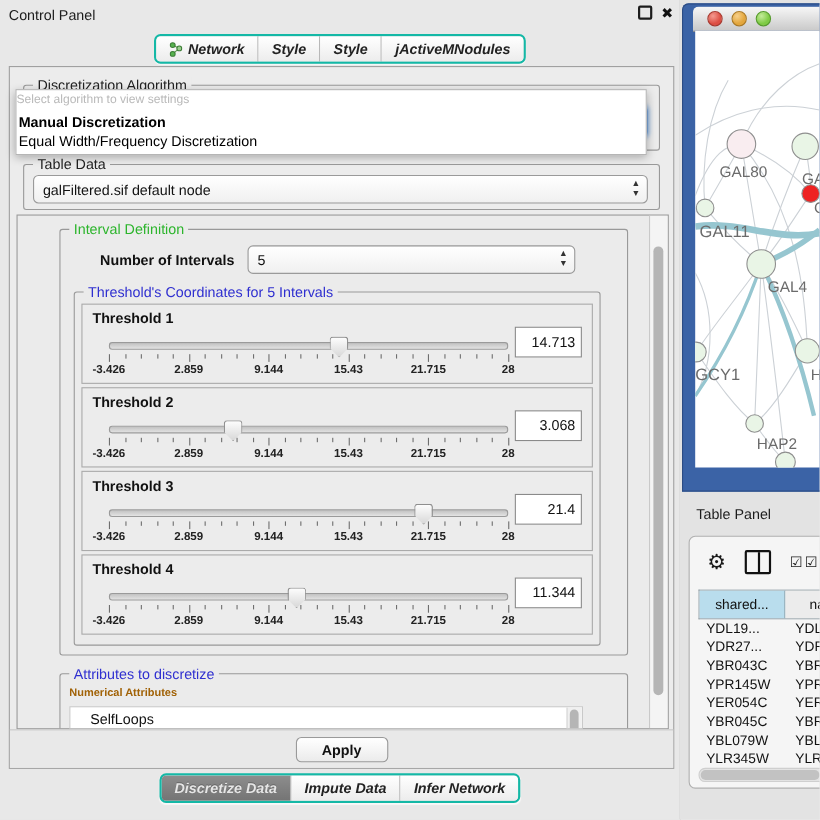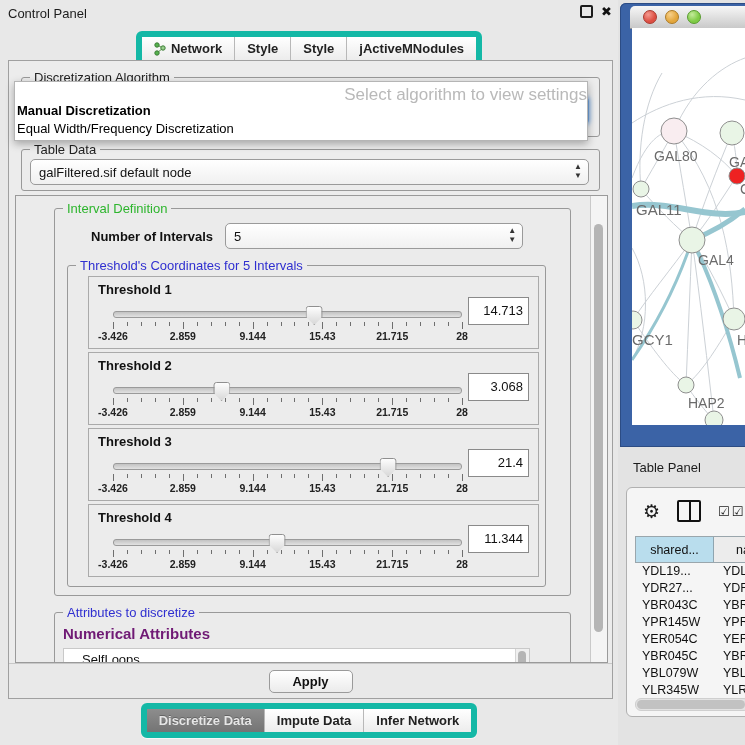"Network" .tabgroup { border: 6px solid #14b8a6 -> 2px solid #14b8a6; font-style: none -> italic }
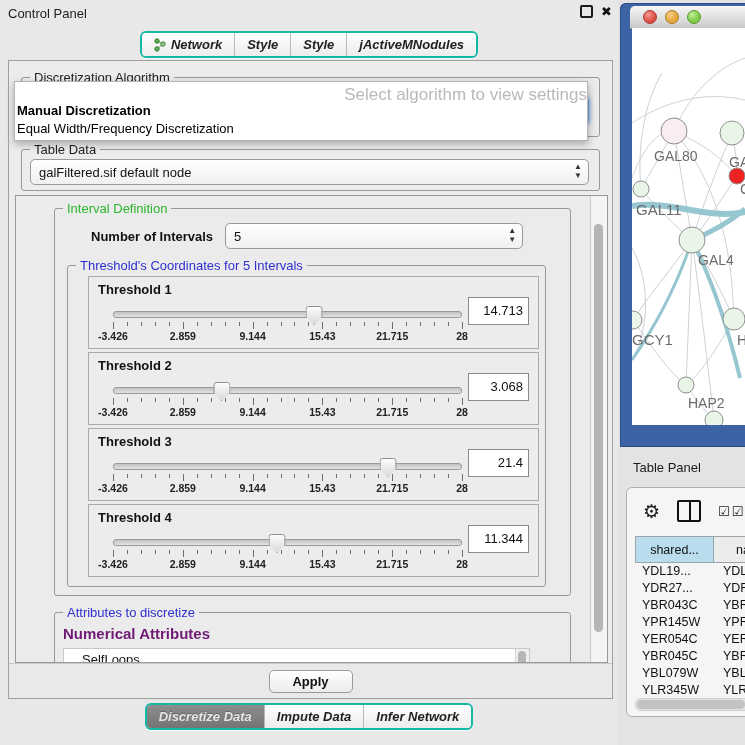"Select algorithm to view settings" .popup-hint { font-size: 17px -> 11px; text-align: right -> left }
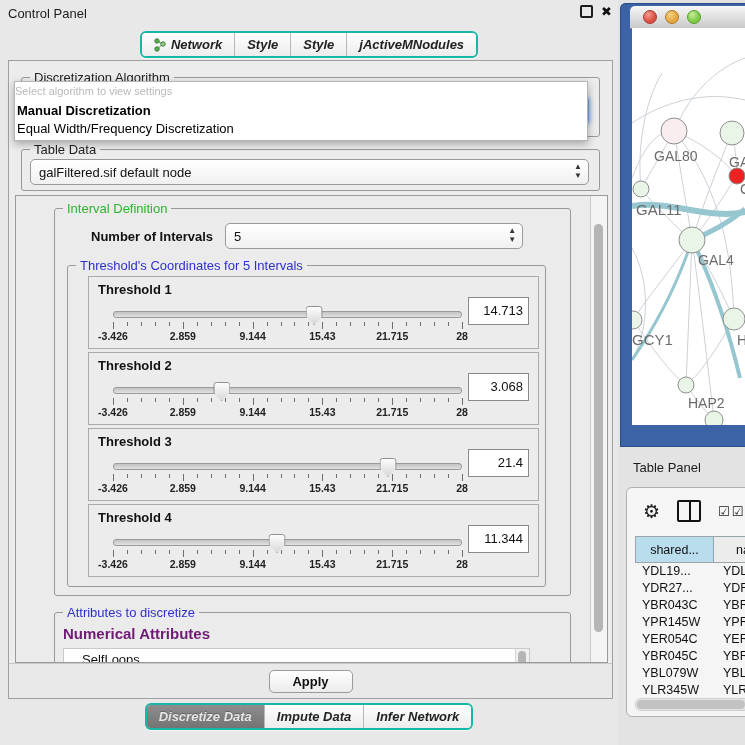"Threshold's Coordinates for 5 Intervals" .threshold-group { padding: 10px 6px 6px 20px -> 10px 6px 6px 6px }
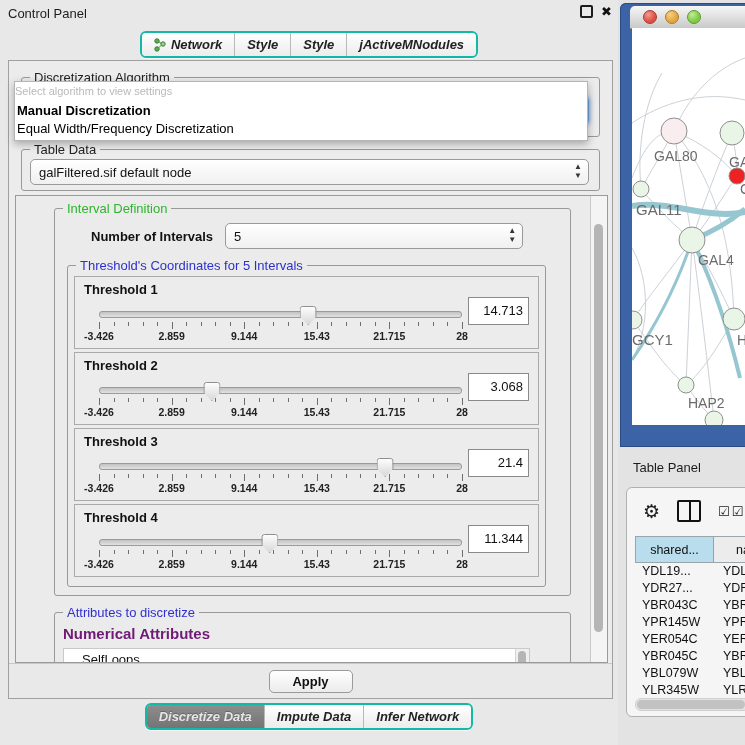"Numerical Attributes" .attrs-subtitle { color: #701a75 -> #a16207; font-size: 15px -> 10px }
